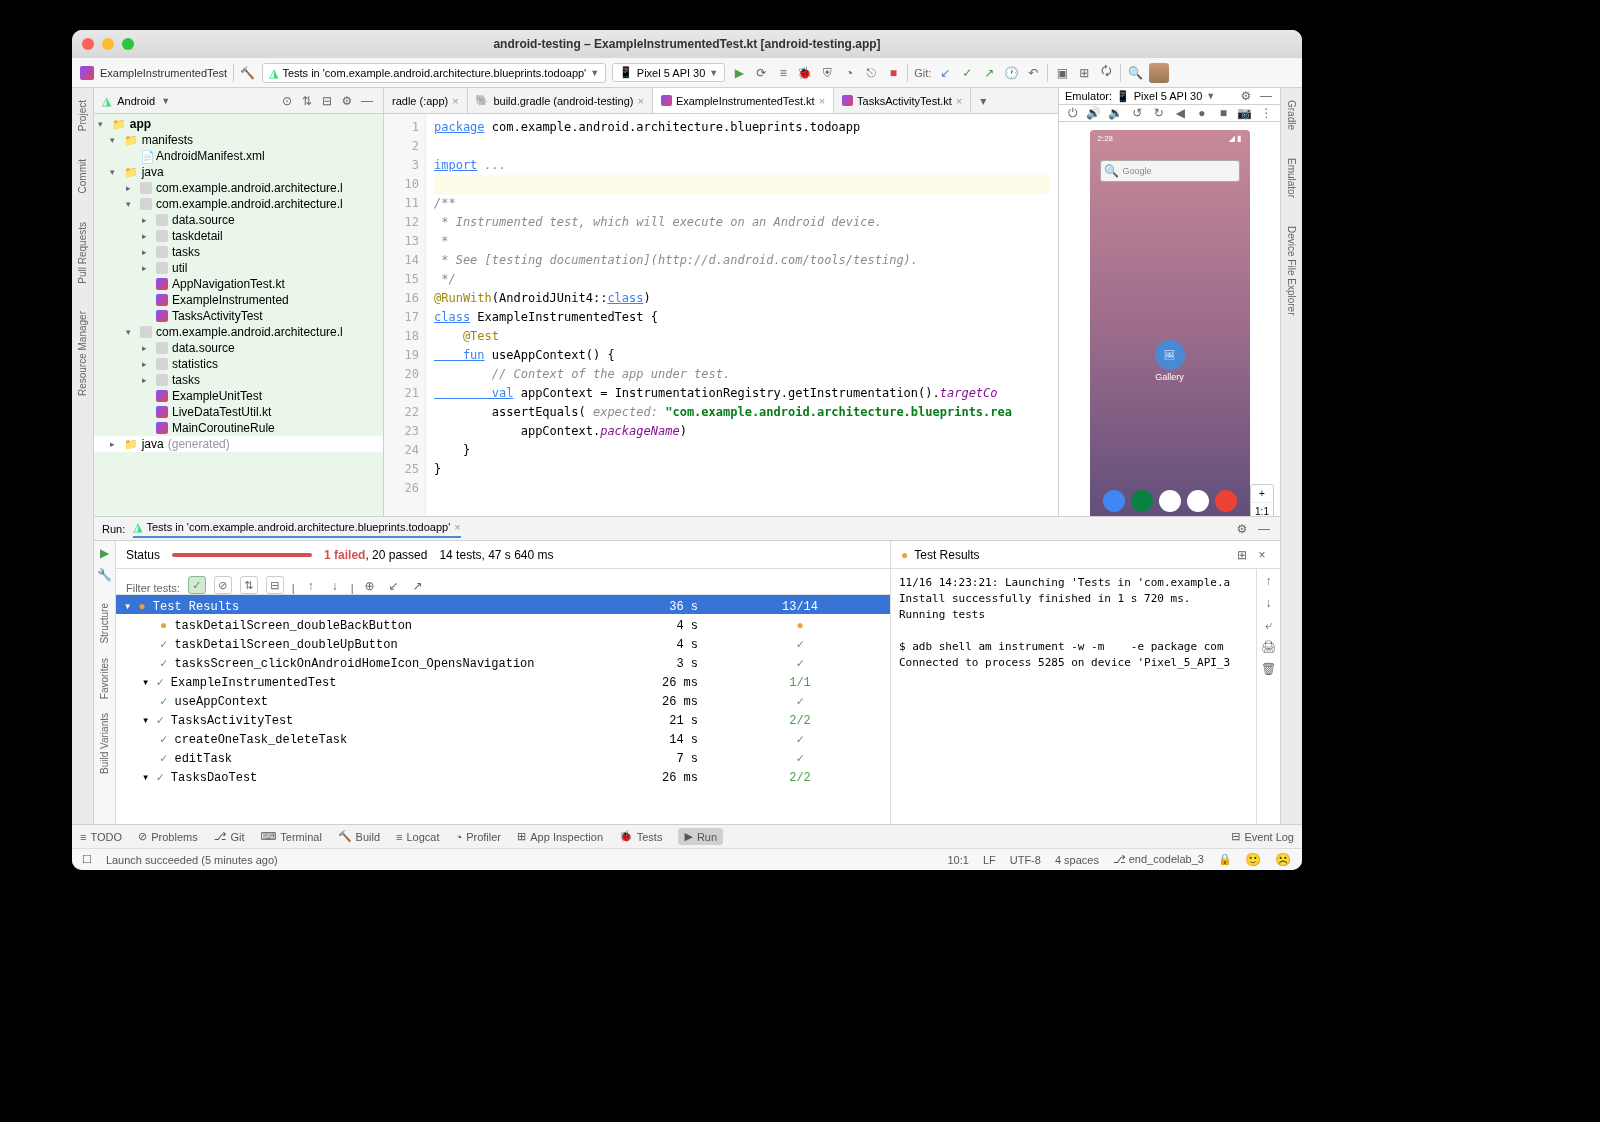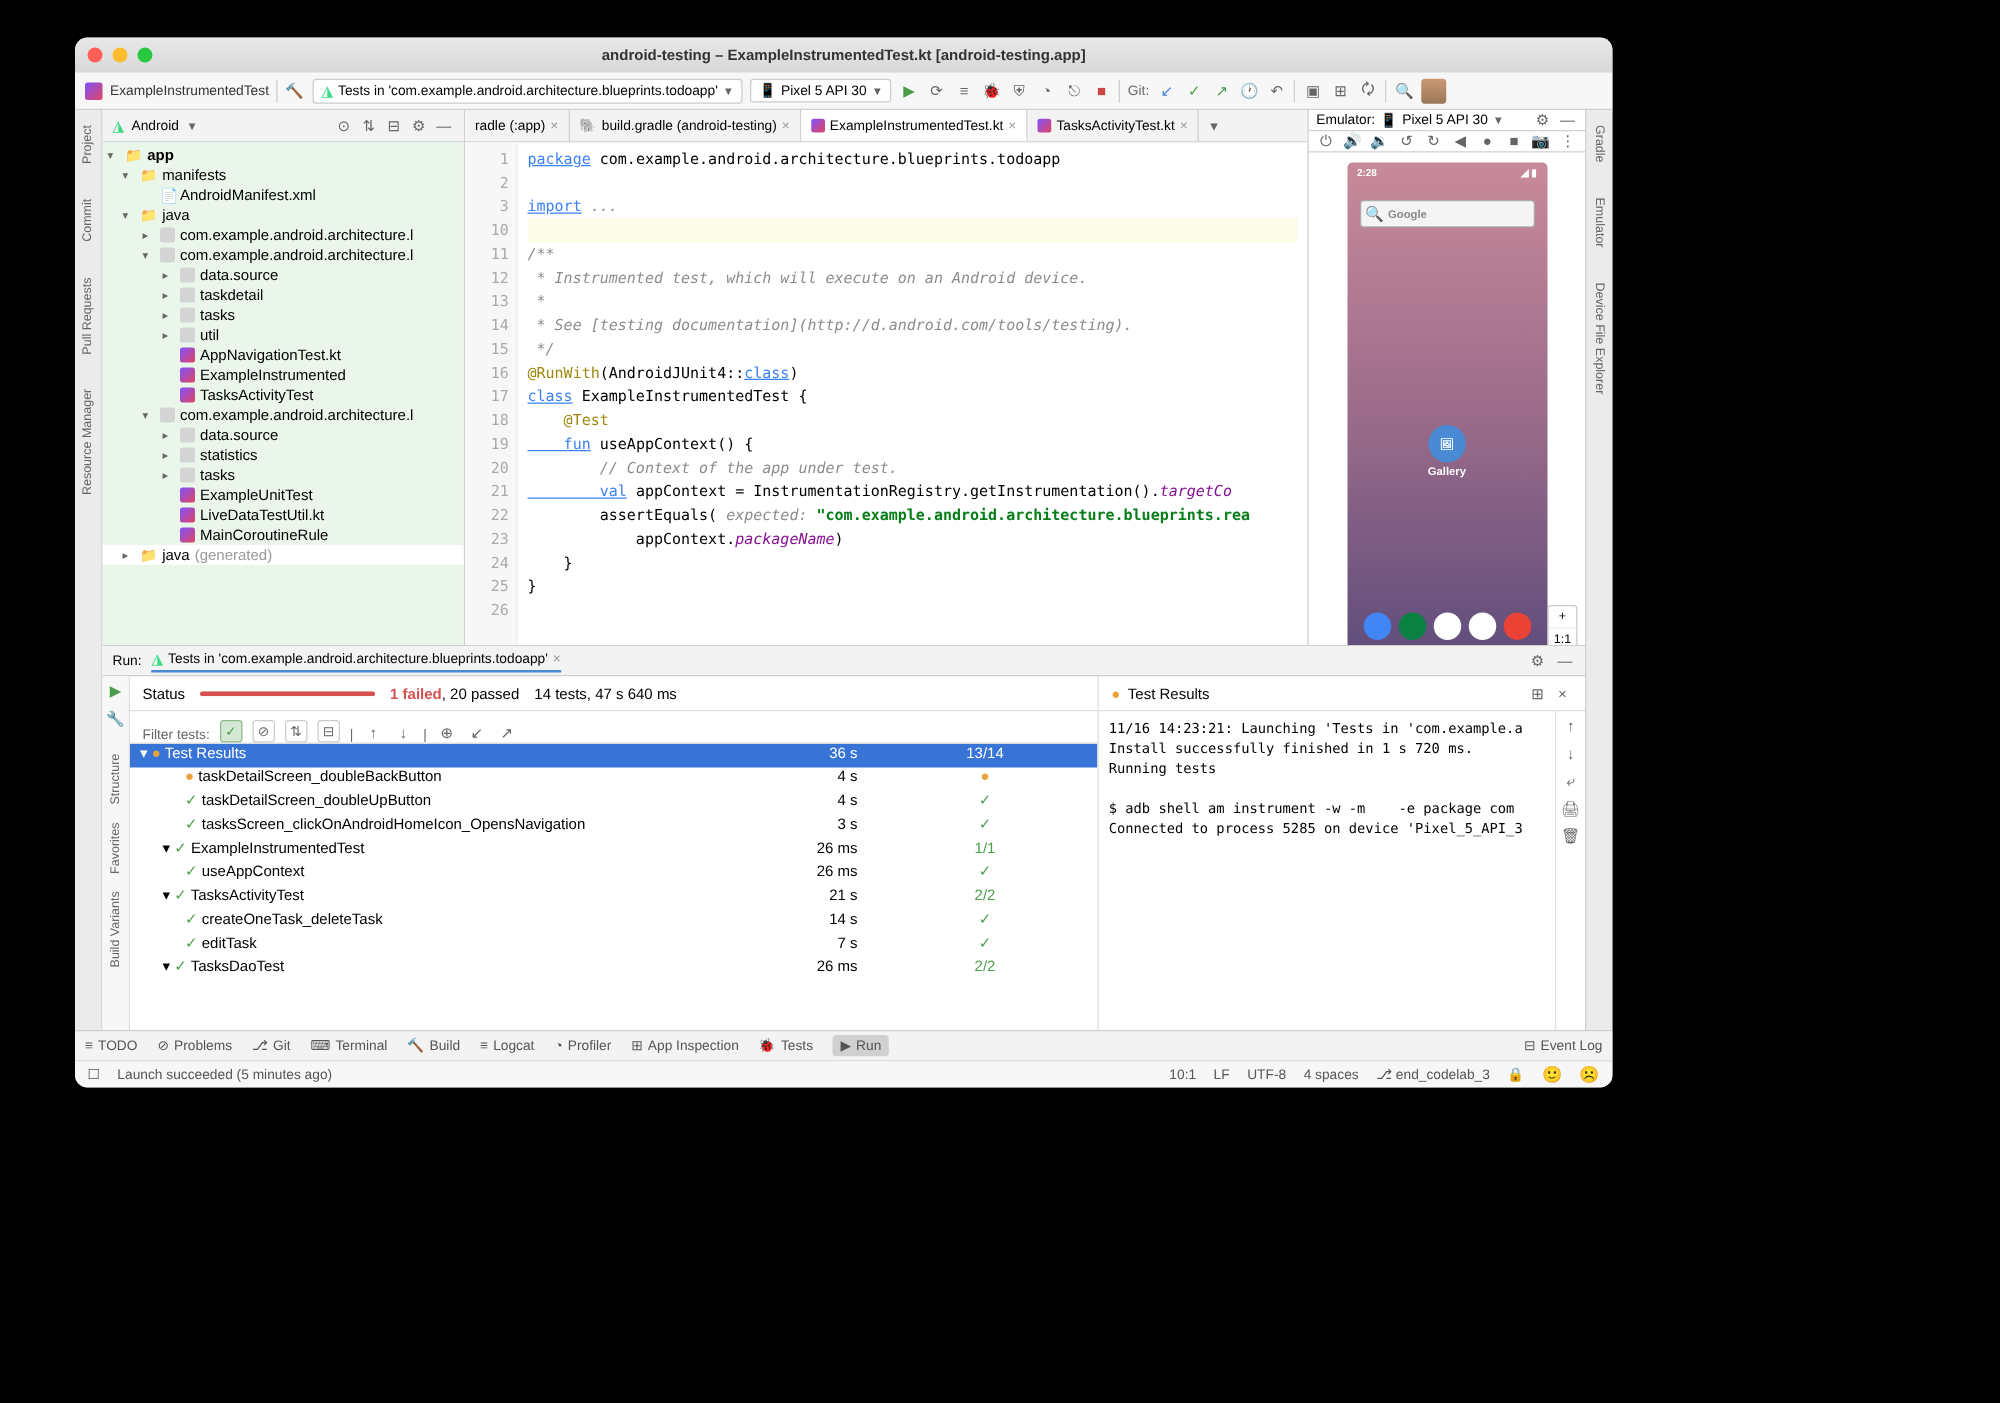"android-testing –" .window { left: 60px -> 72px }
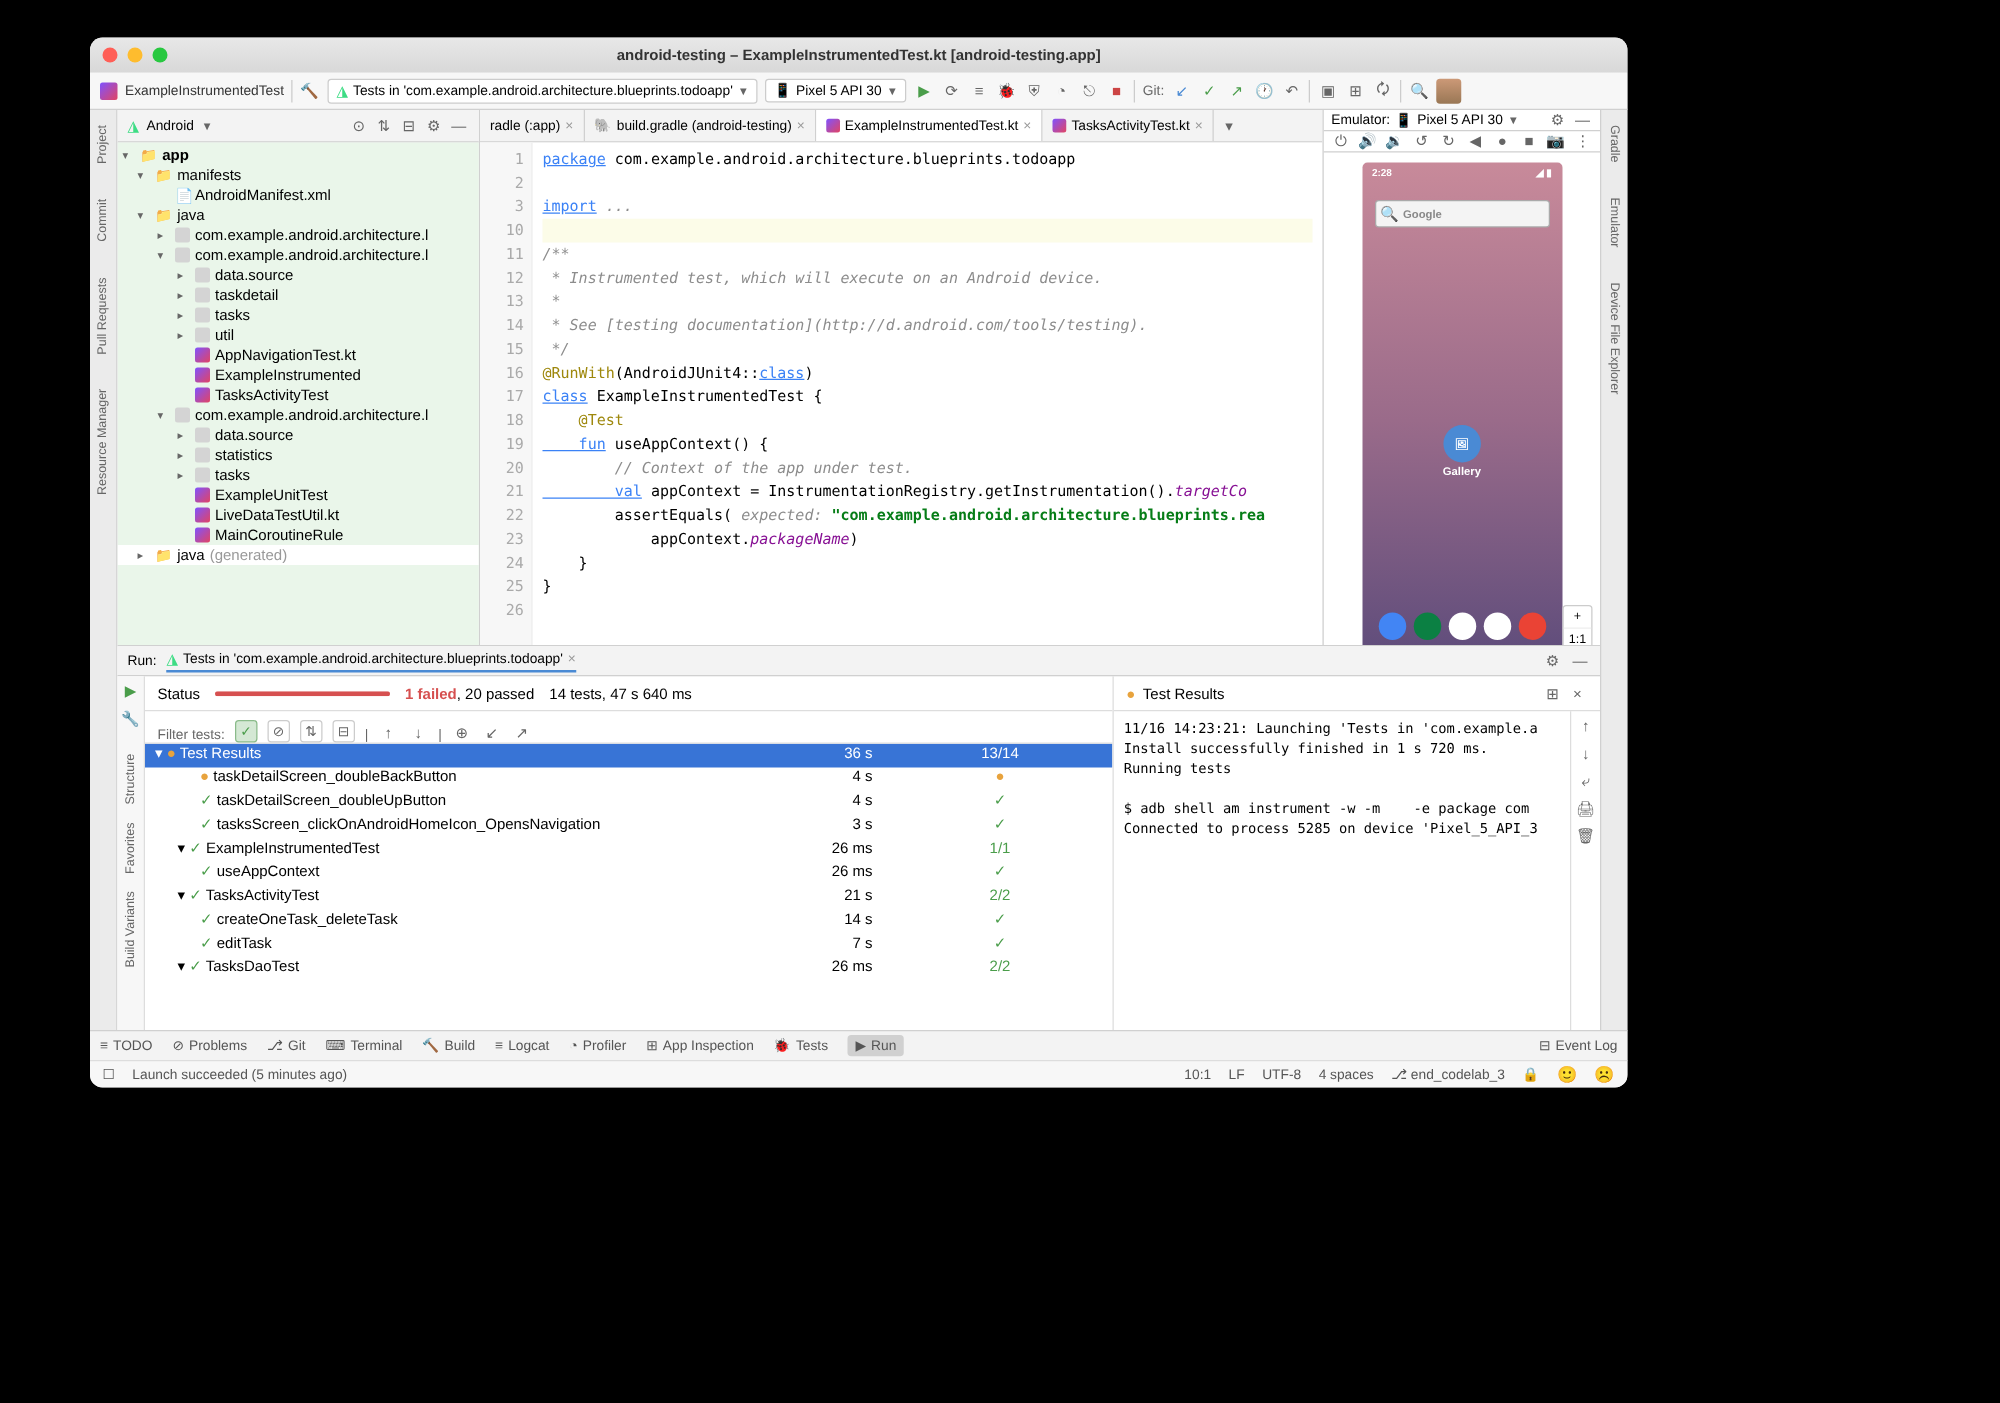"2:28" .phone { font-weight: bold -> none }
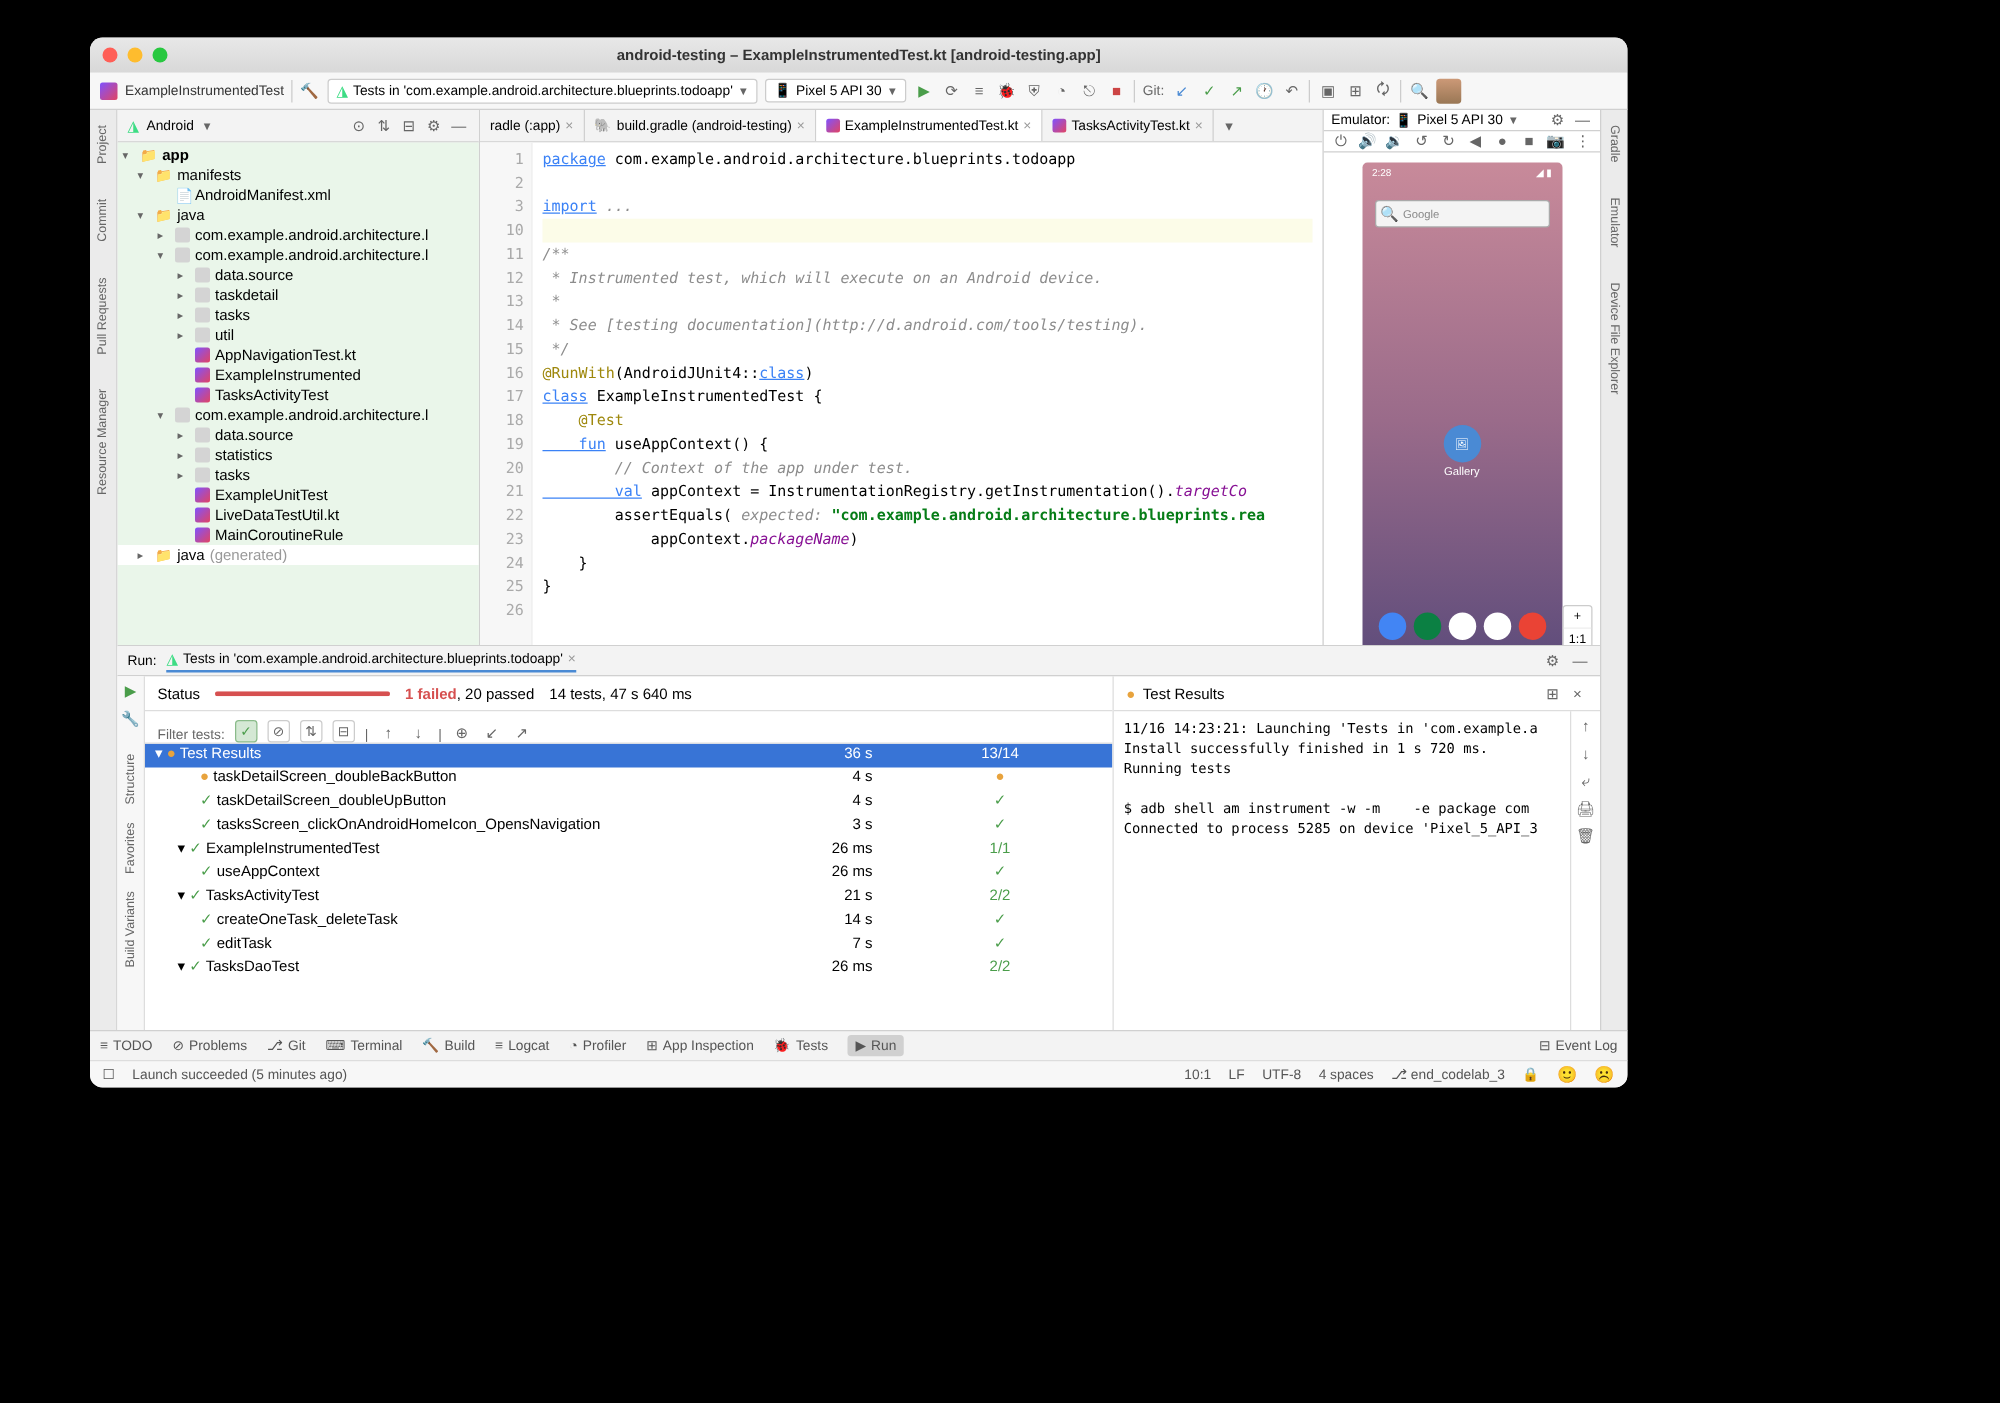"▾ ● Test Results" .test-row { align-items: flex-start -> flex-end; font-family: none -> Liberation Mono, monospace }
